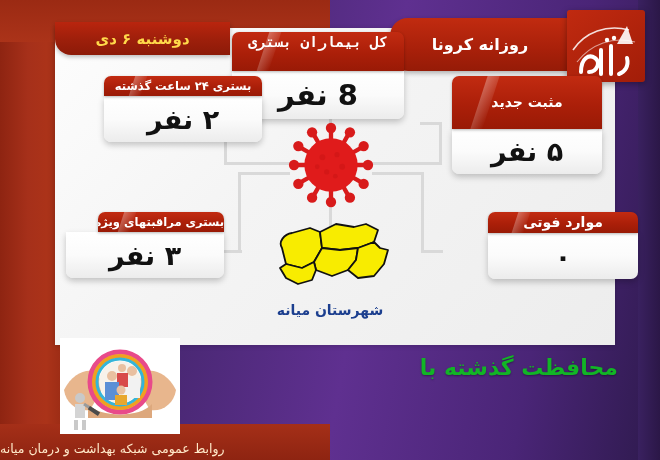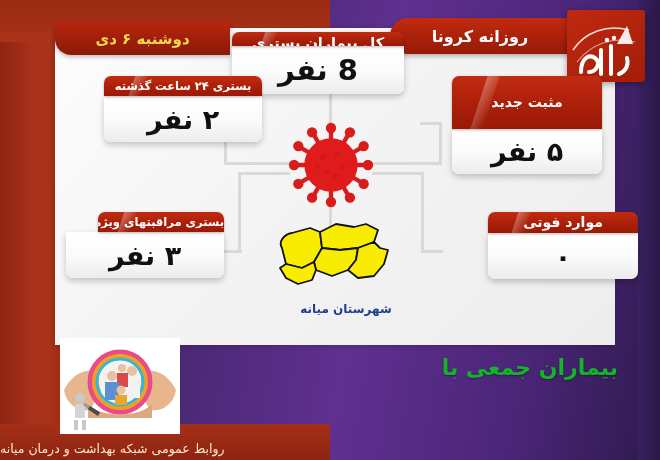"کل بیماران بستری" #card-total .cap { font-family: none -> Liberation Mono, monospace; height: 14px -> 39px }
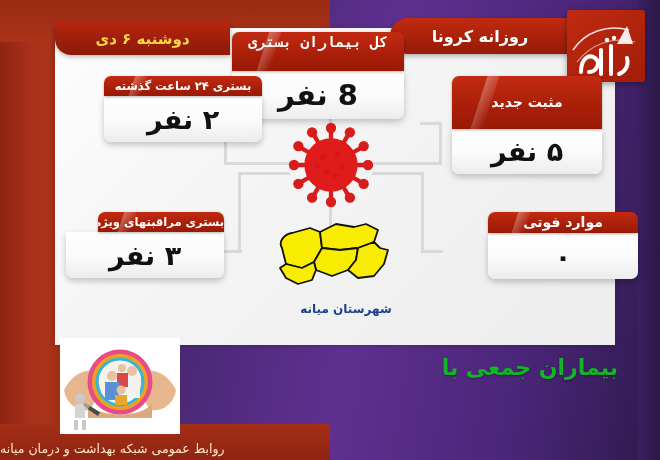"روزانه کرونا" .title-banner { height: 36px -> 53px }
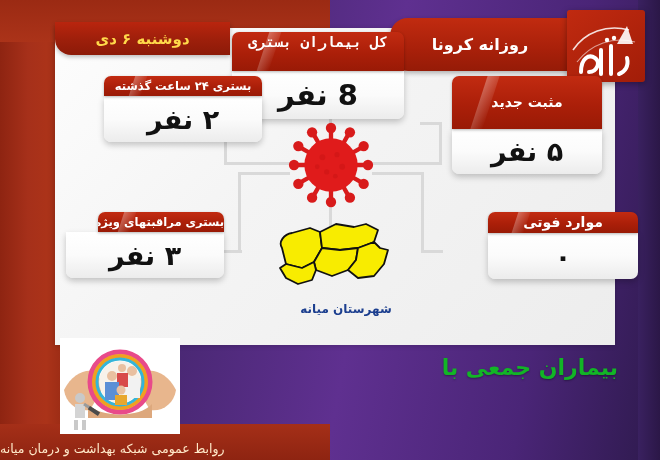"شهرستان میانه" .map-label { font-size: 12px -> 14px; left: 268px -> 252px }
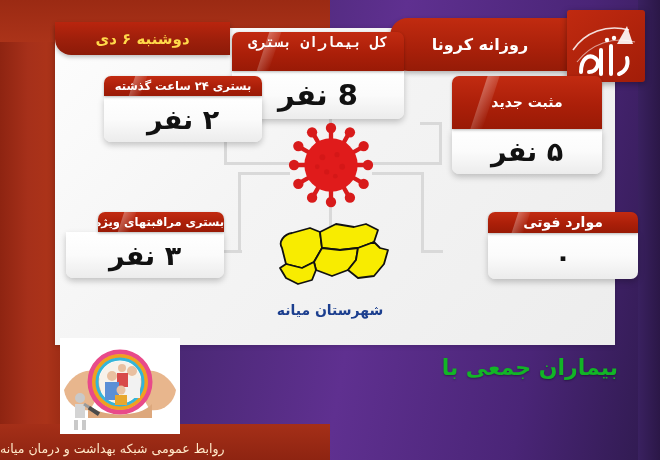"بیماران جمعی با" div.slogan-green { text: بیماران جمعی -> محافظت گذشته }
